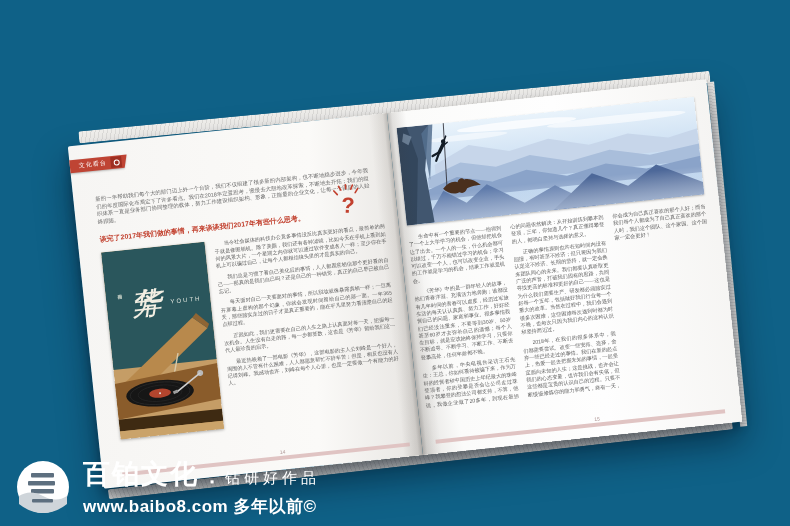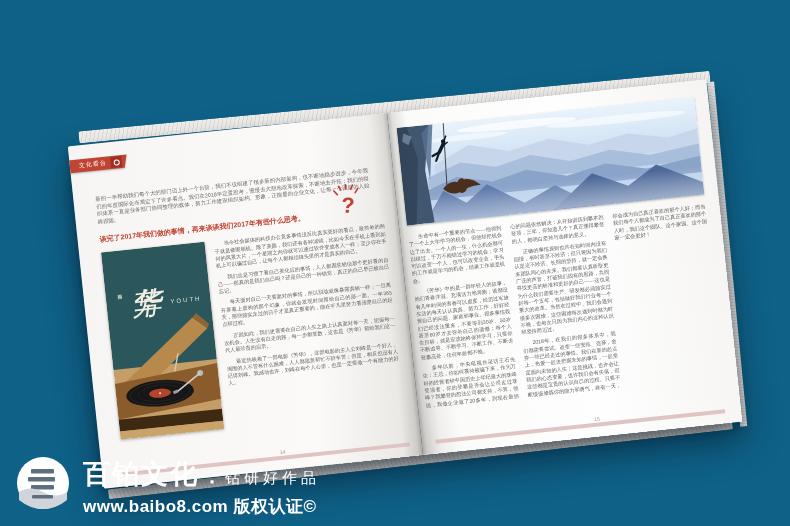"百铂文化" .watermark { align-items: flex-start -> flex-end }
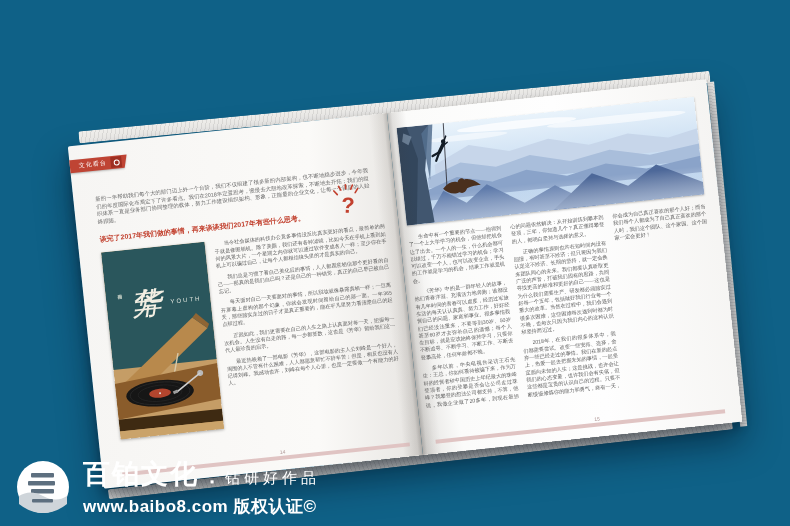"www.baibo8.com 版权认证©" span.wm-row2 { text: 版权认证 -> 多年以前 }
